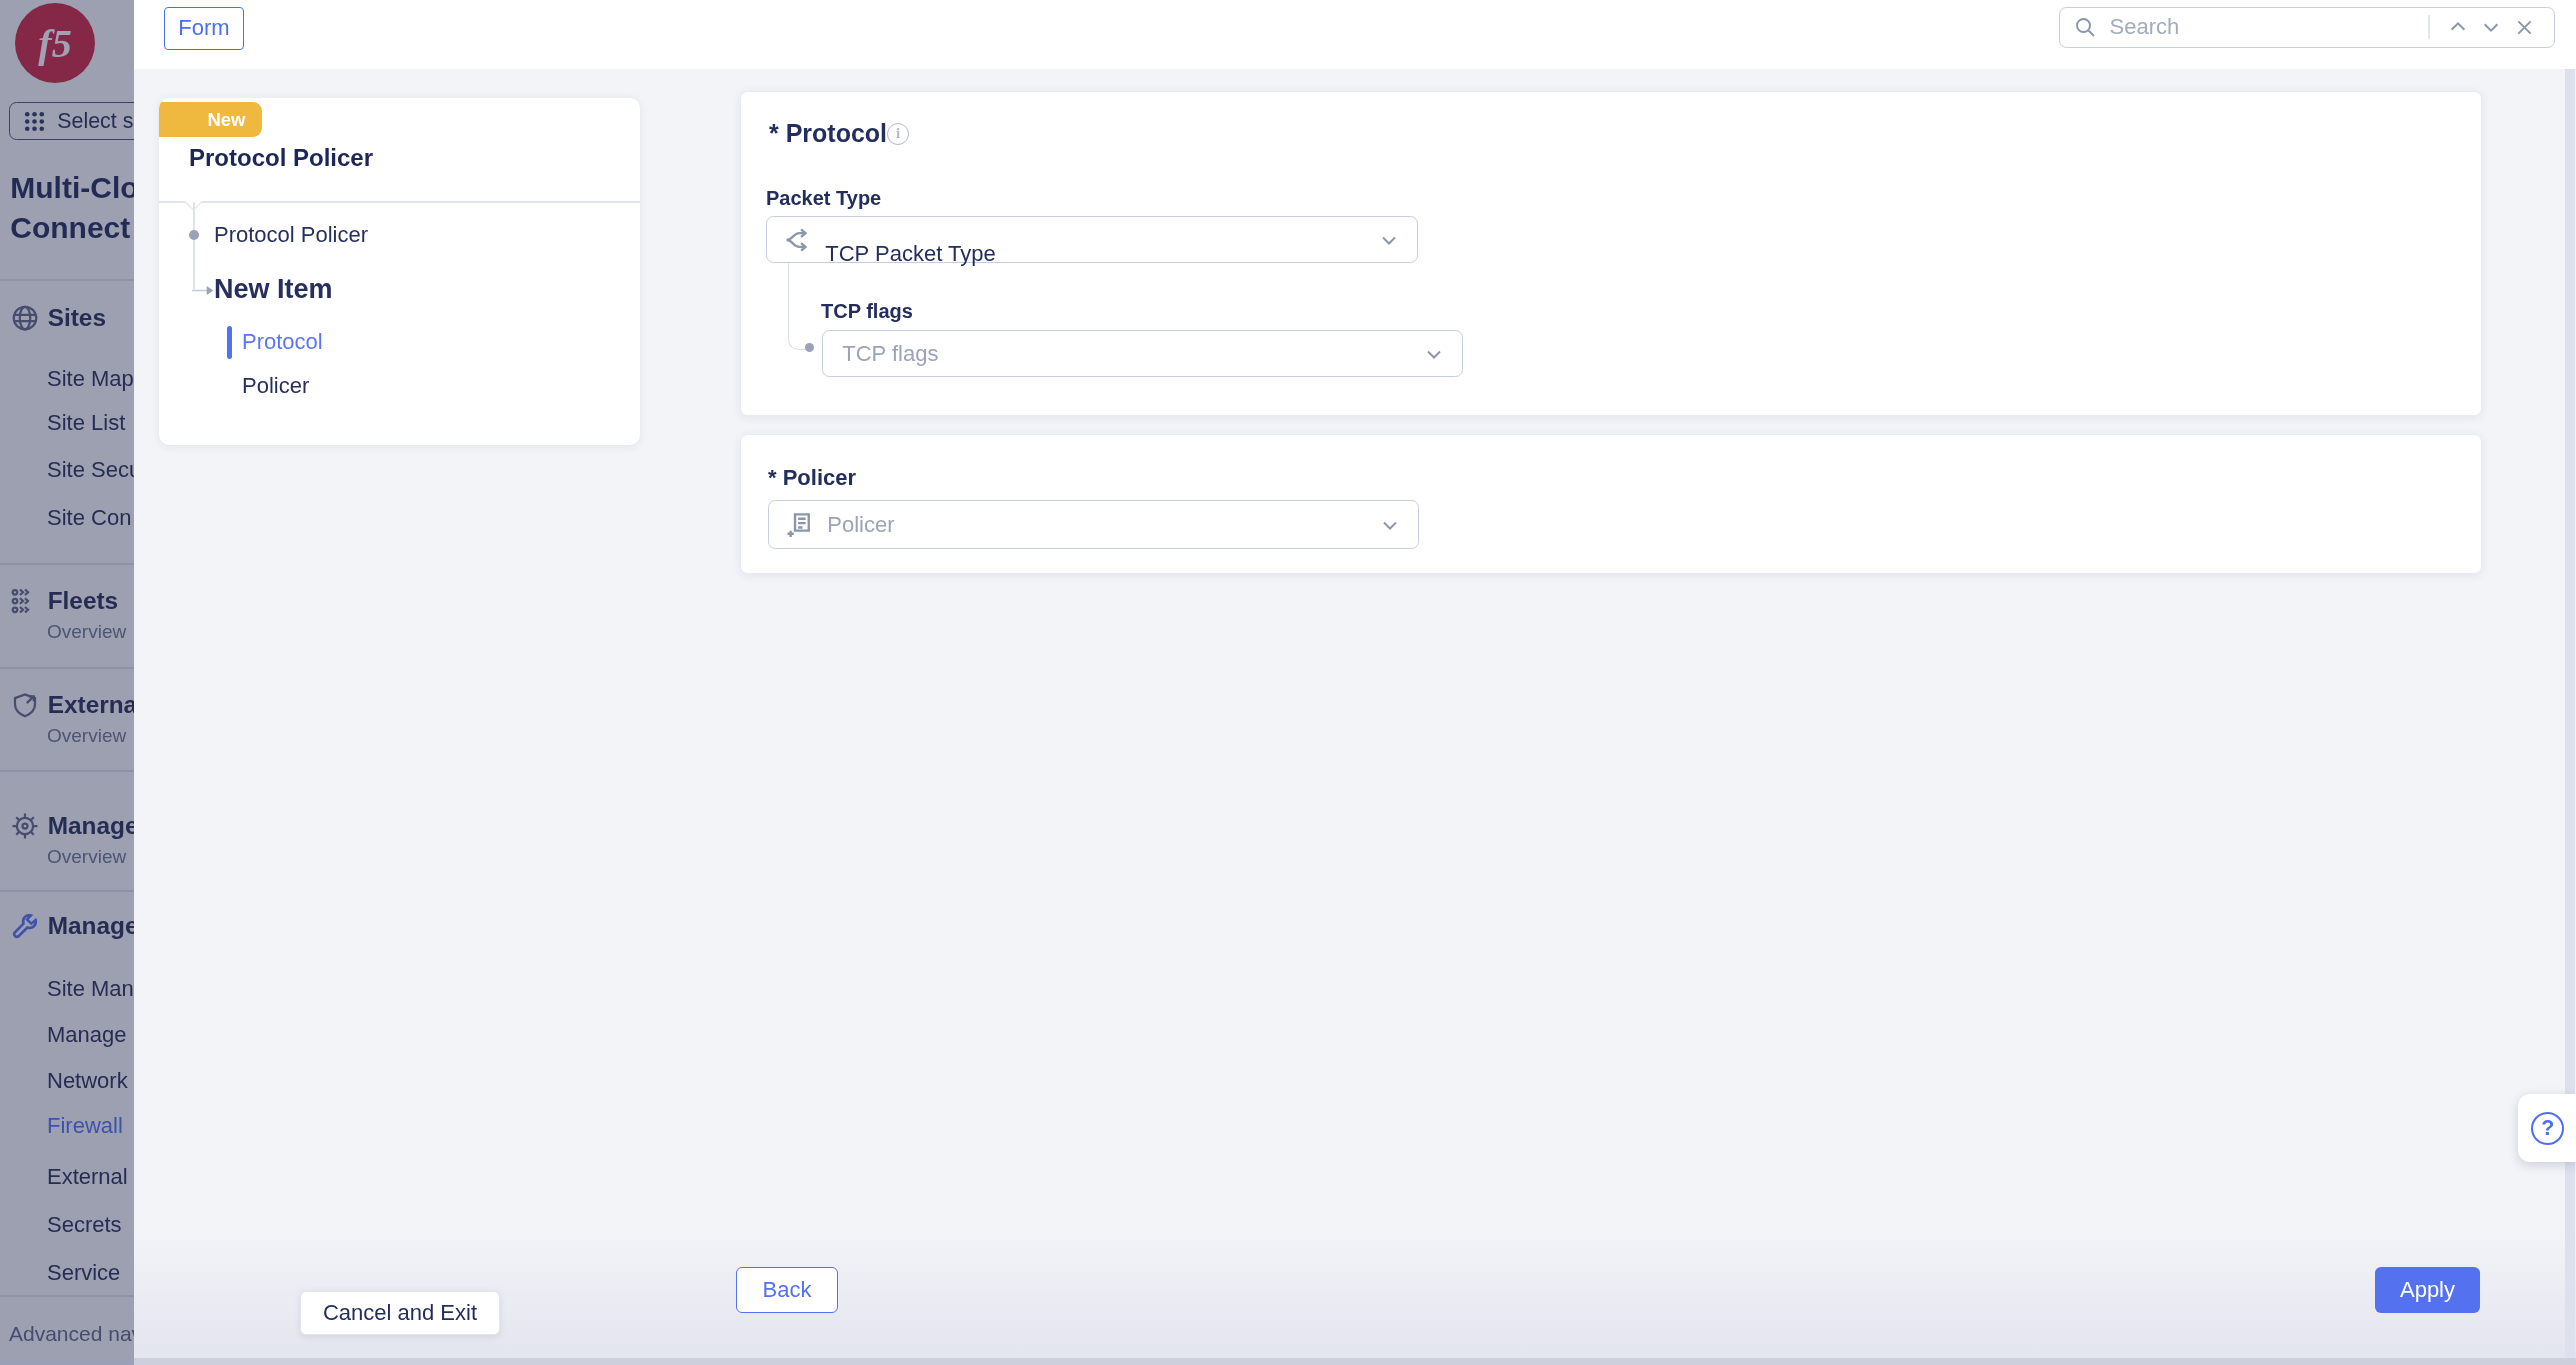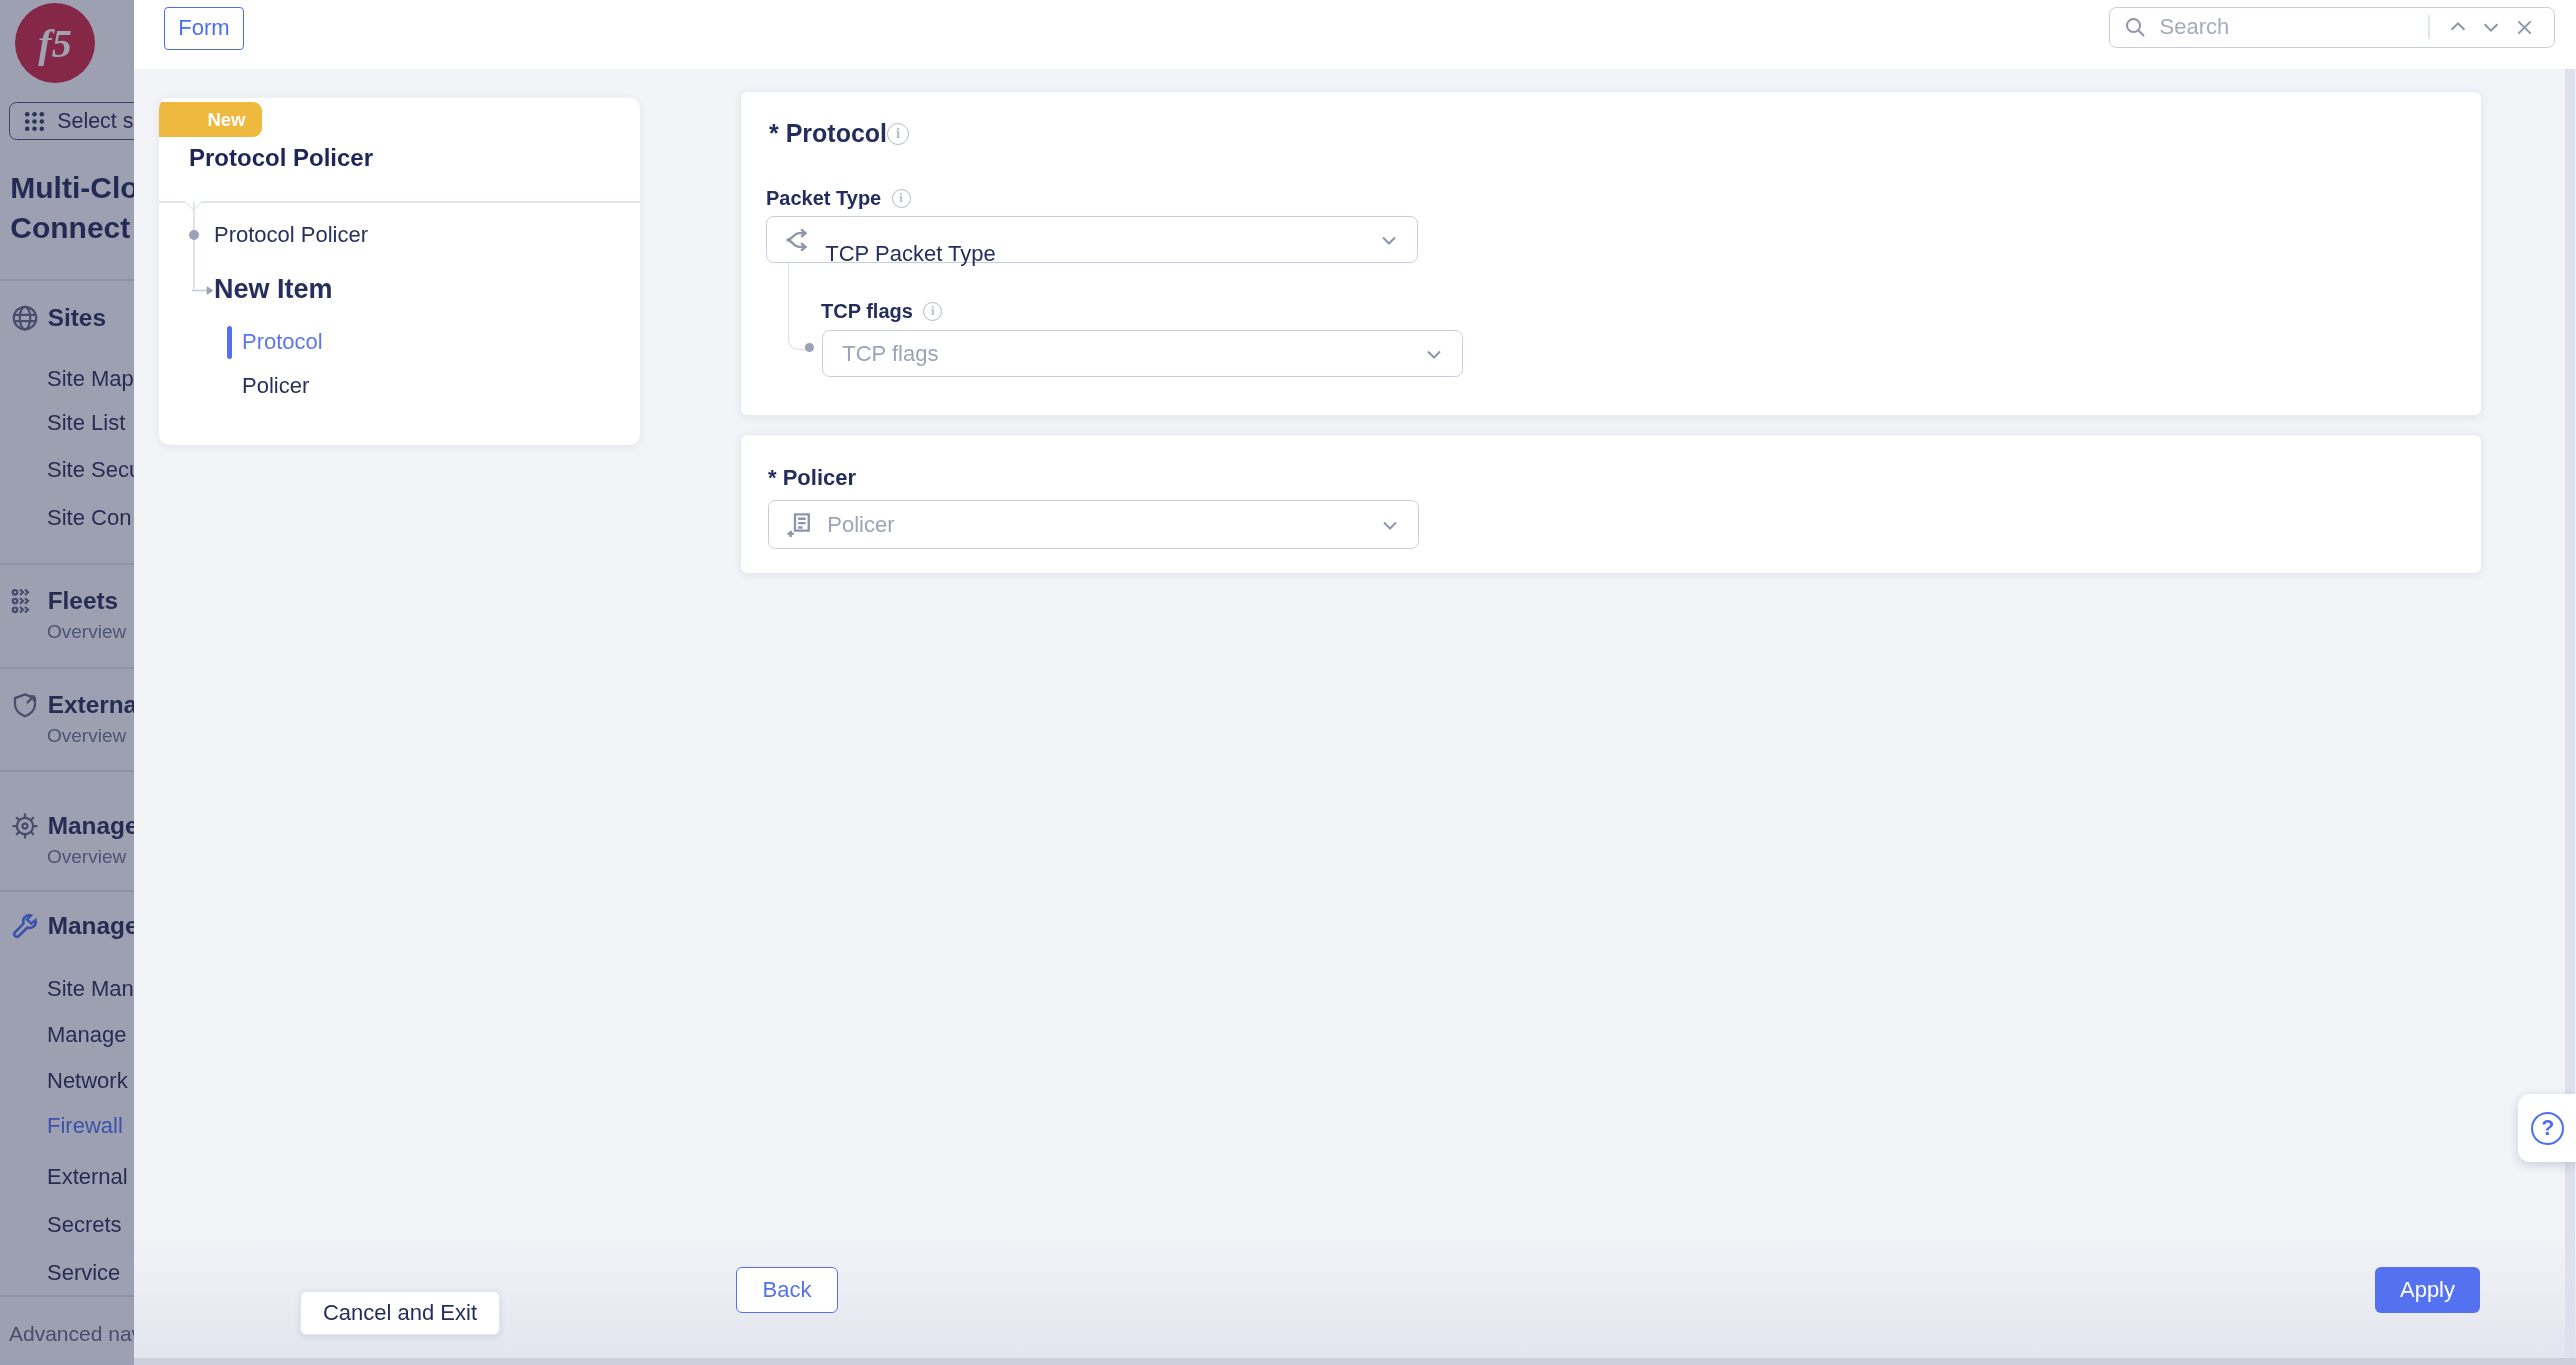"Search" .searchbox { width: 446px -> 496px }
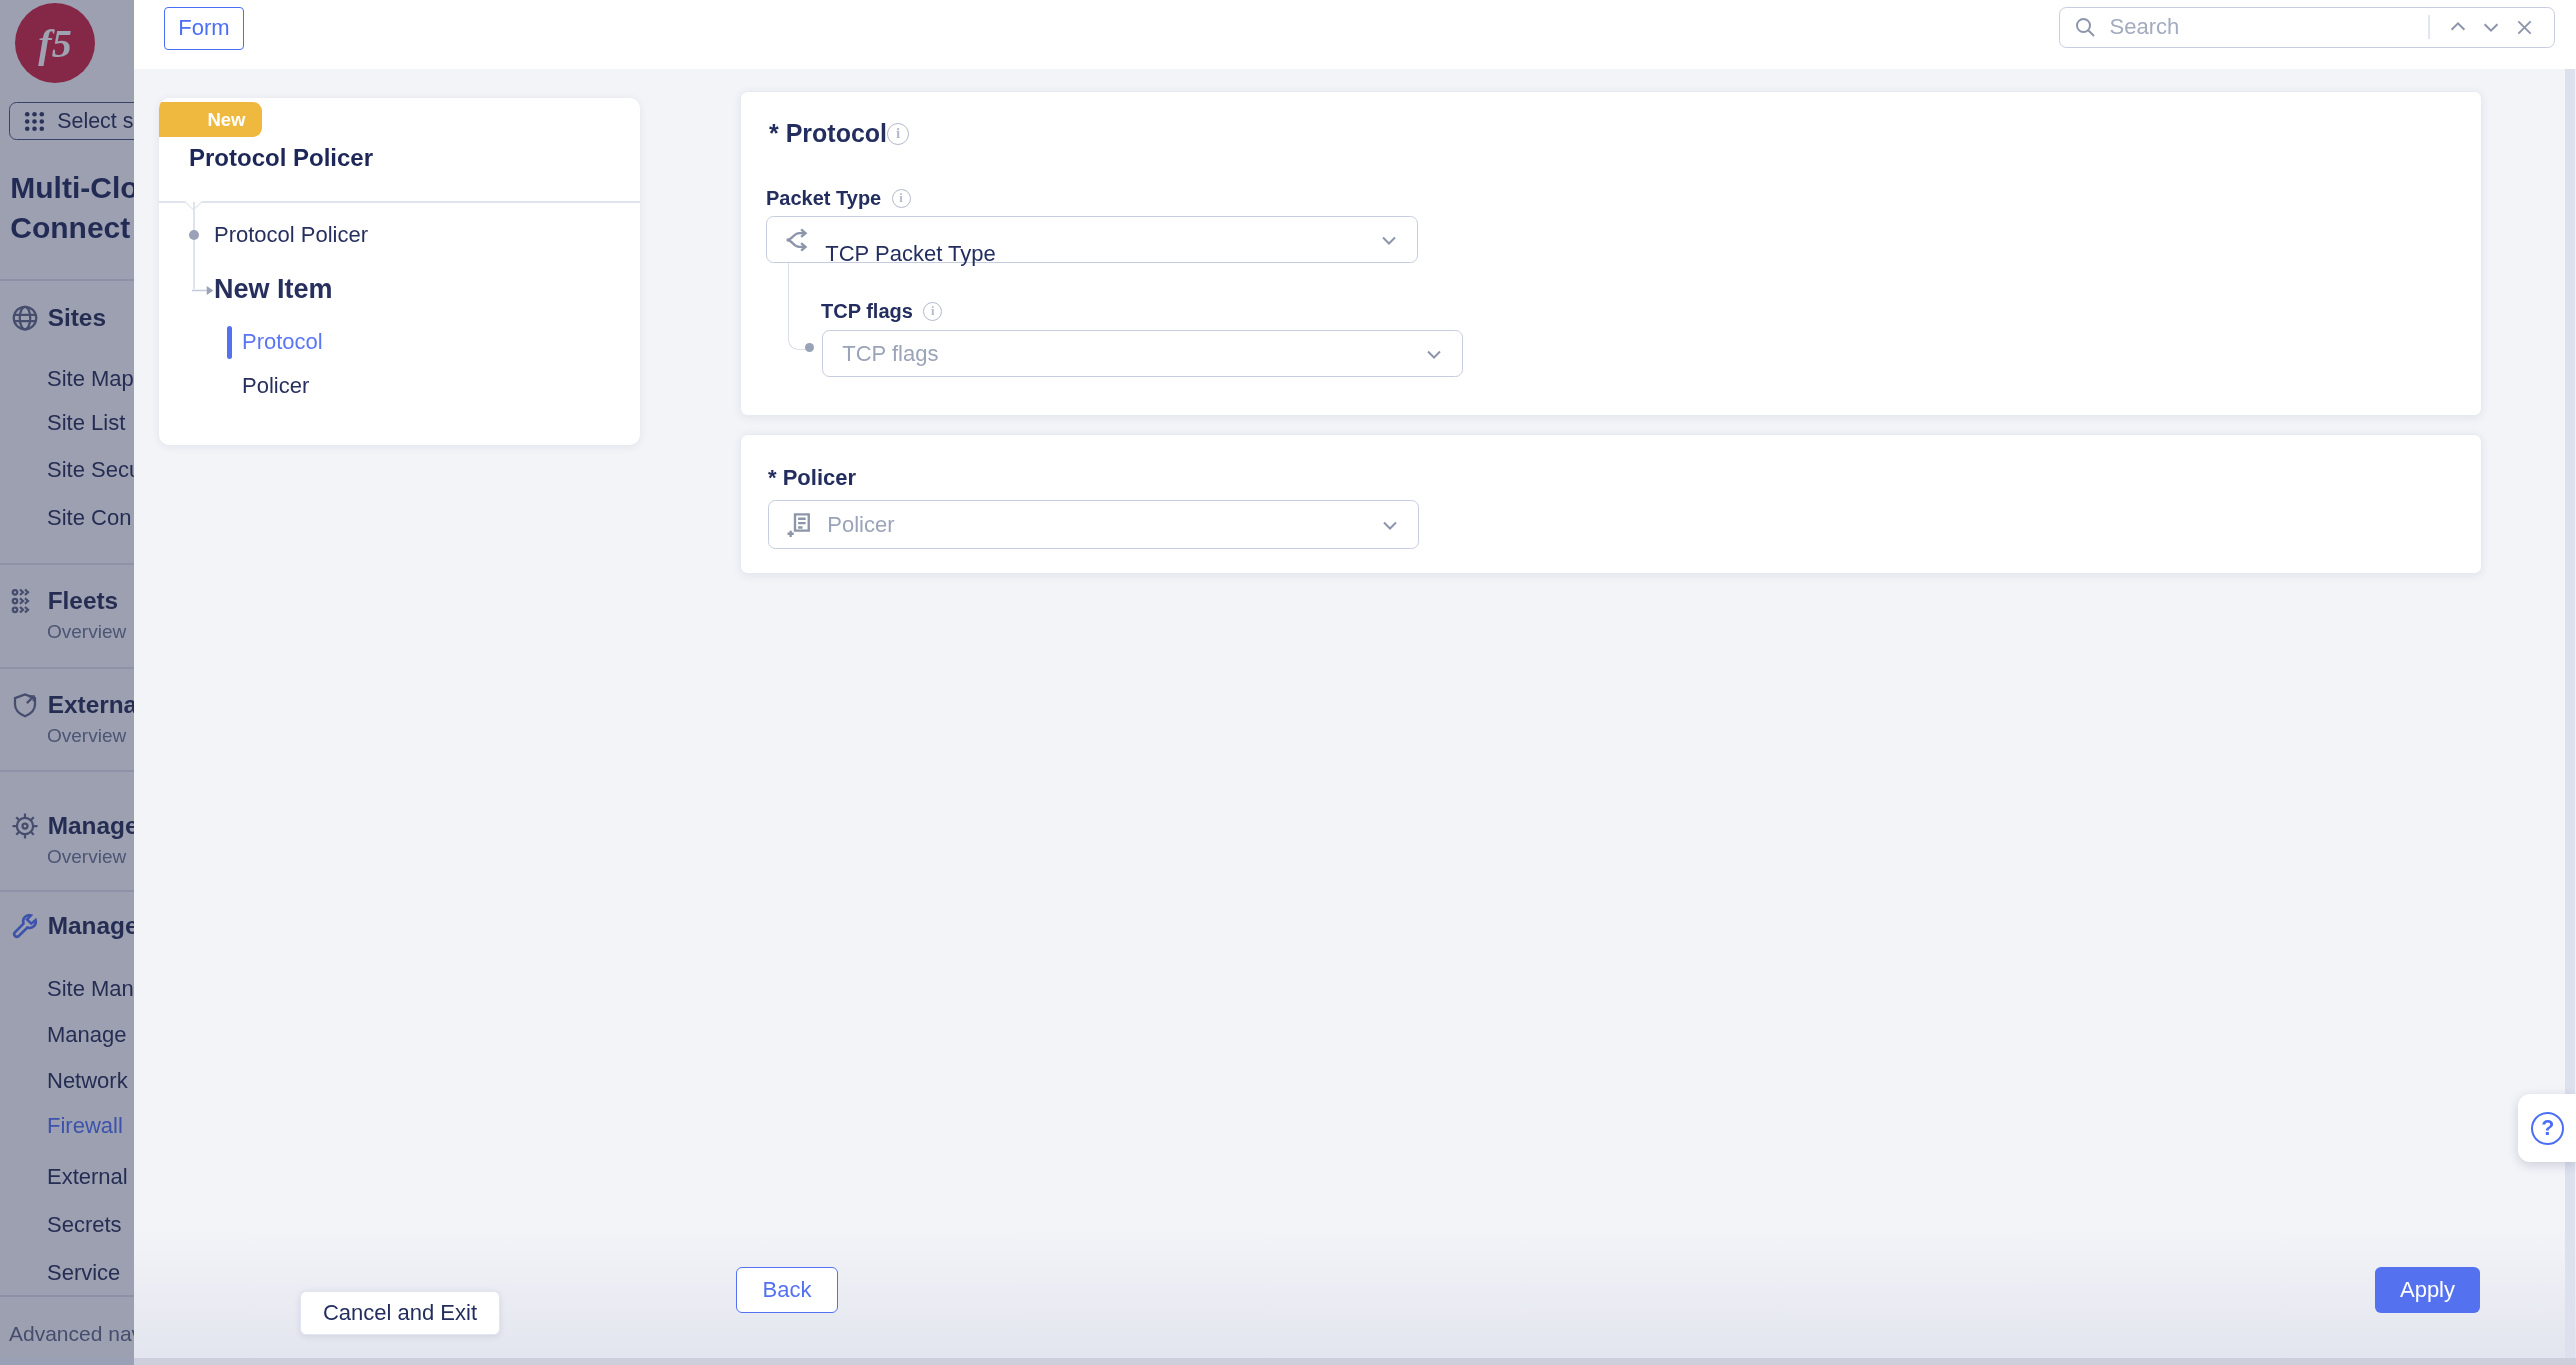"Packet Type" .fld-label { flex-direction: none -> column }
